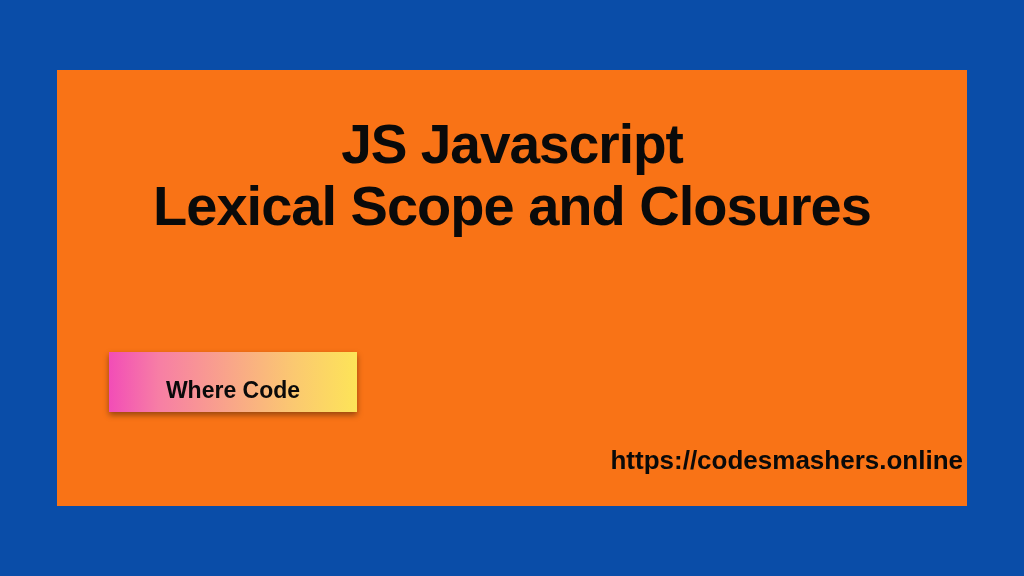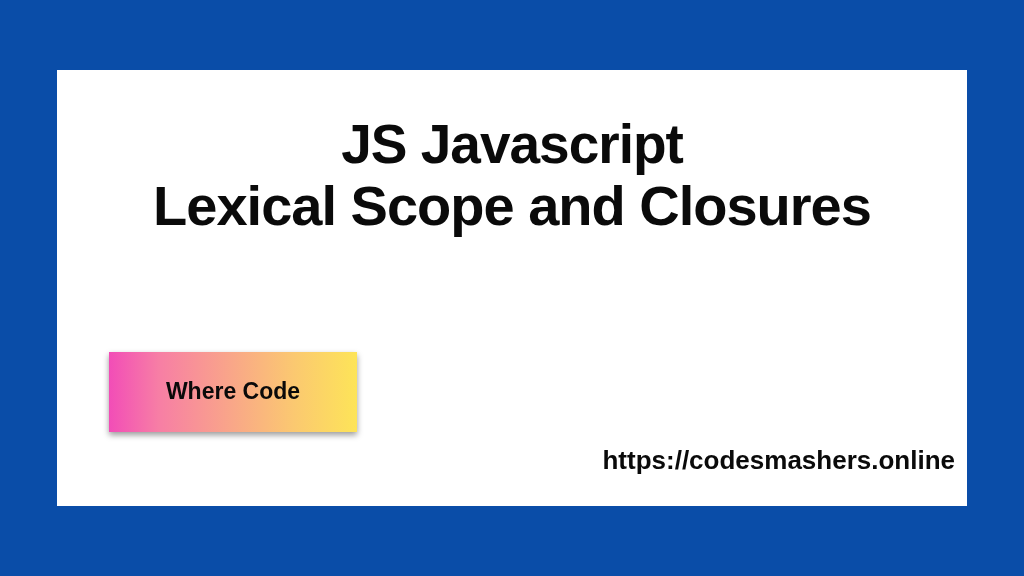"JS Javascript" .card { background: #ffffff -> #f97316 }
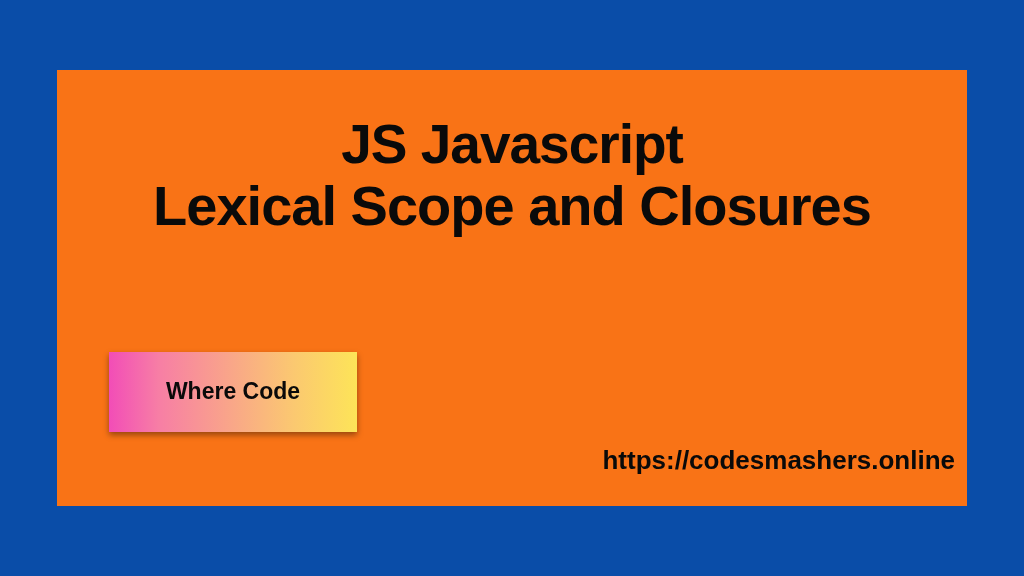"Where Code" .tagline-box { height: 80px -> 60px; justify-content: center -> flex-end }
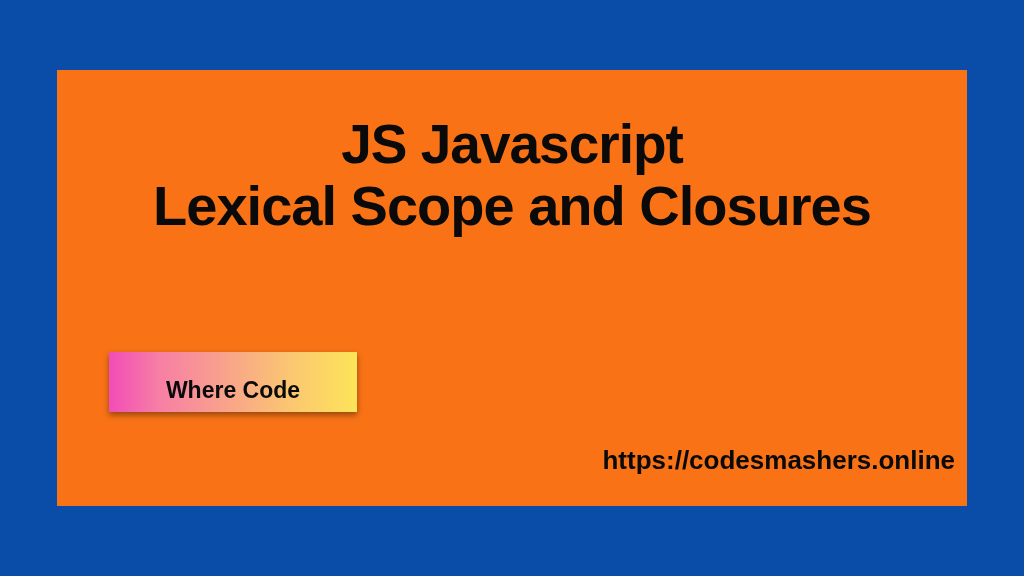"https://codesmashers.online" .url { right: 12px -> 4px }
